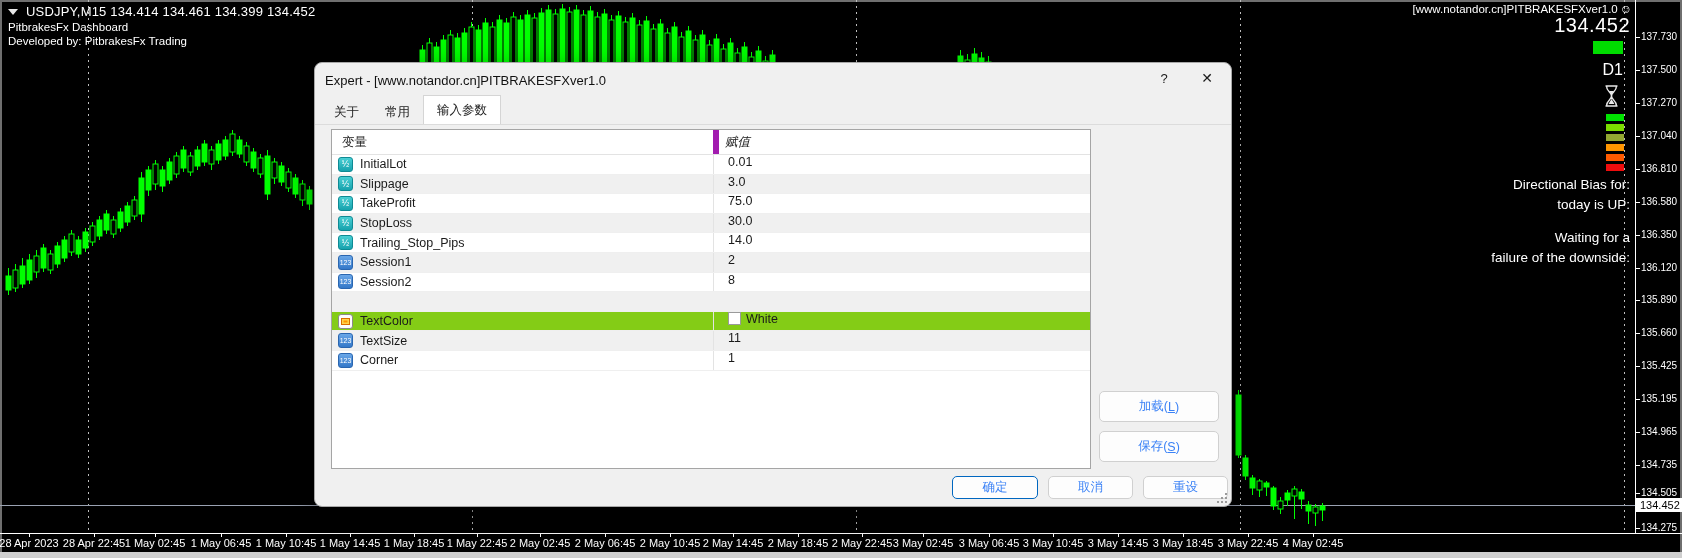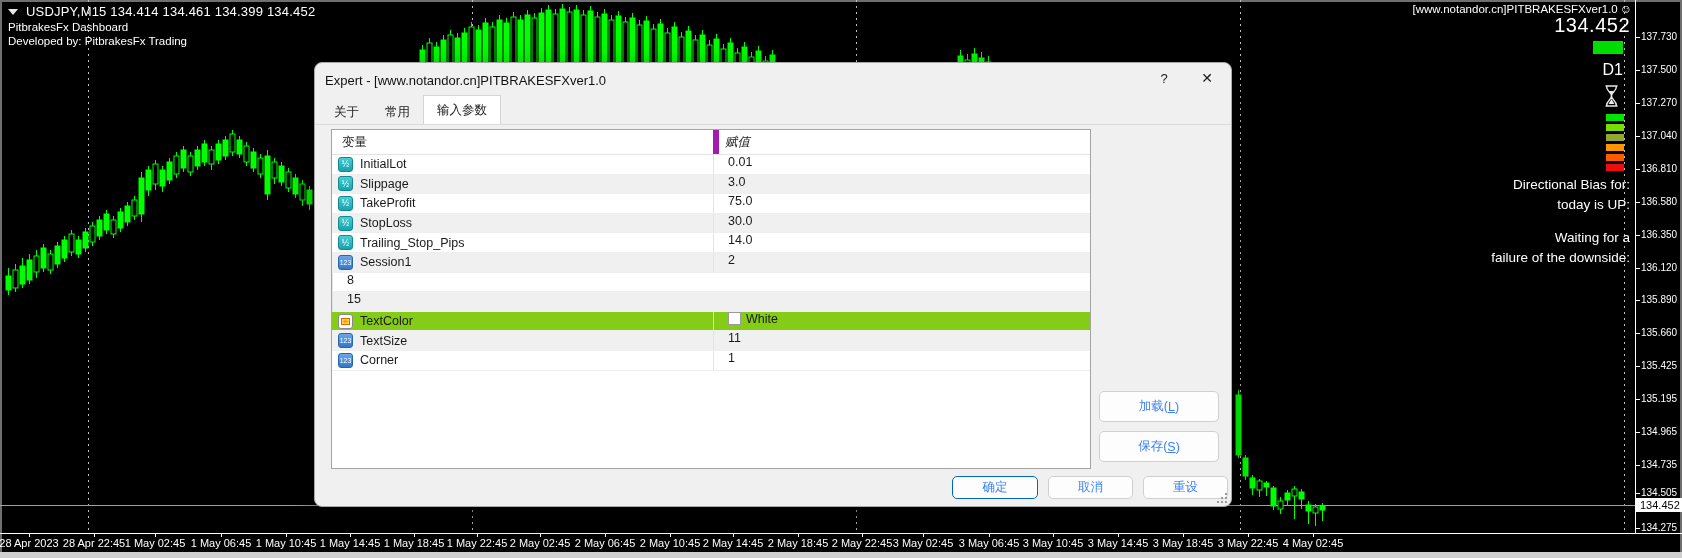"Session2" div.c1 { html: none -> <div> <span>123</span> <span>Session2</span> </div> }
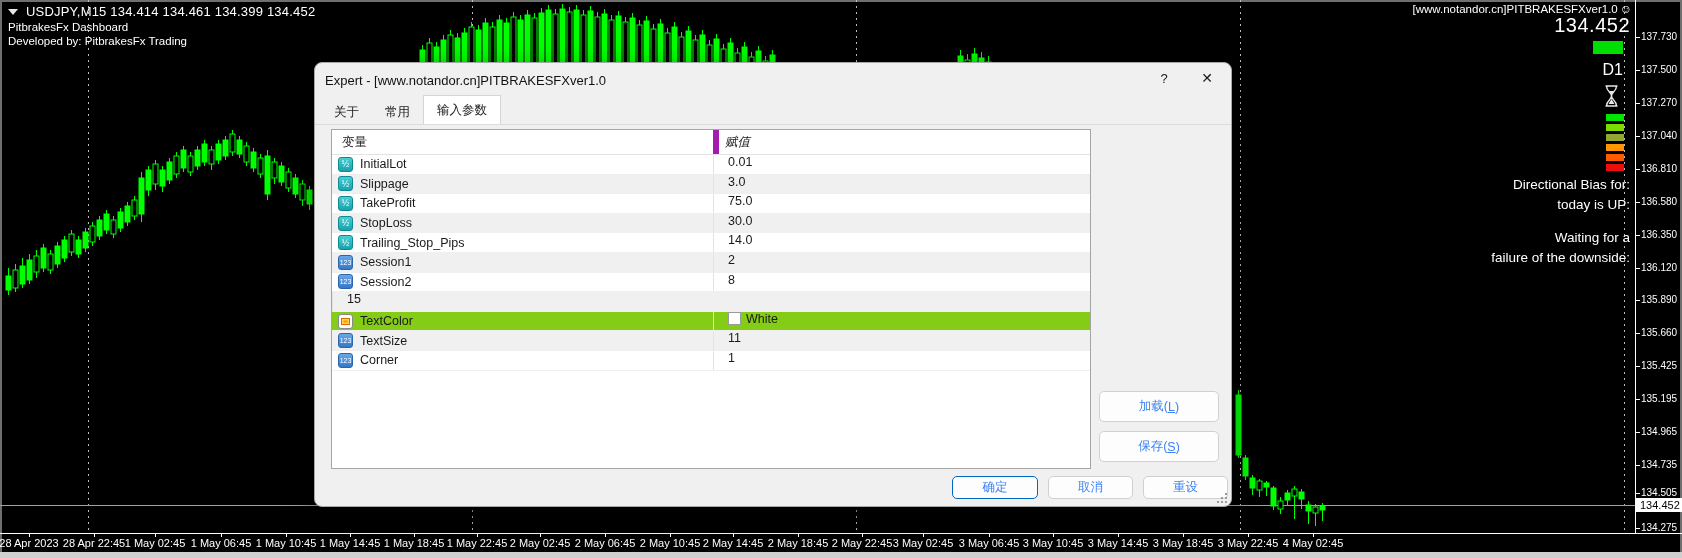"15" div.c2 { html: <div> <span>15</span> </div> -> none }
